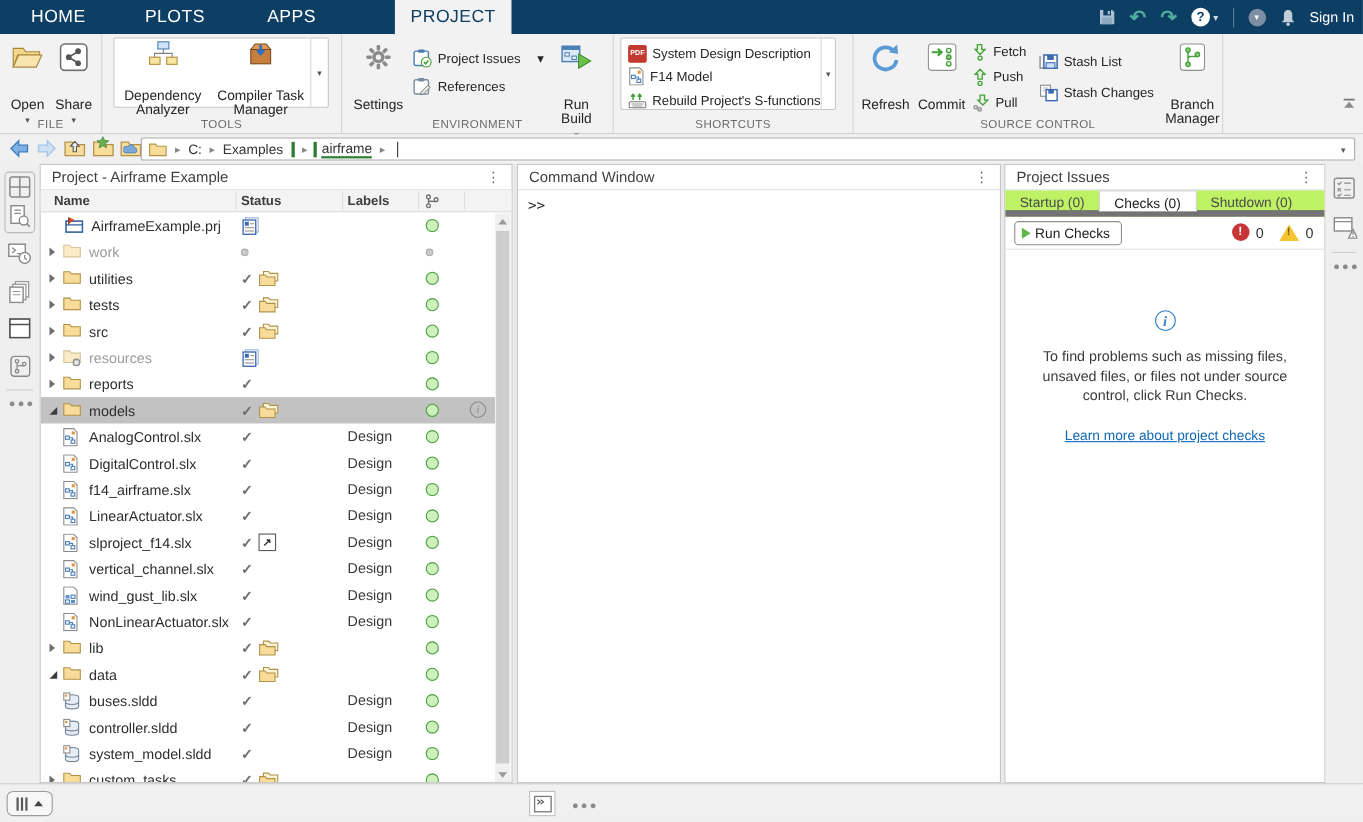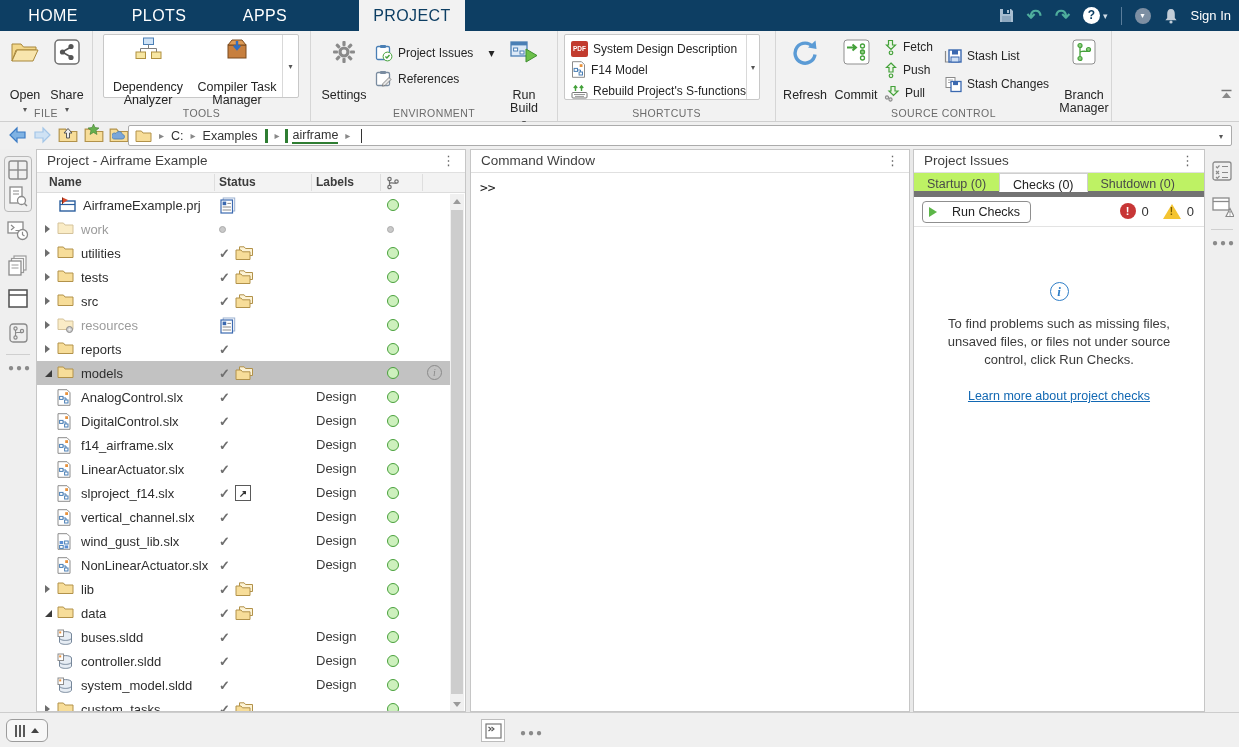"Run Checks" #runchecks { gap: 15px -> 4px }
